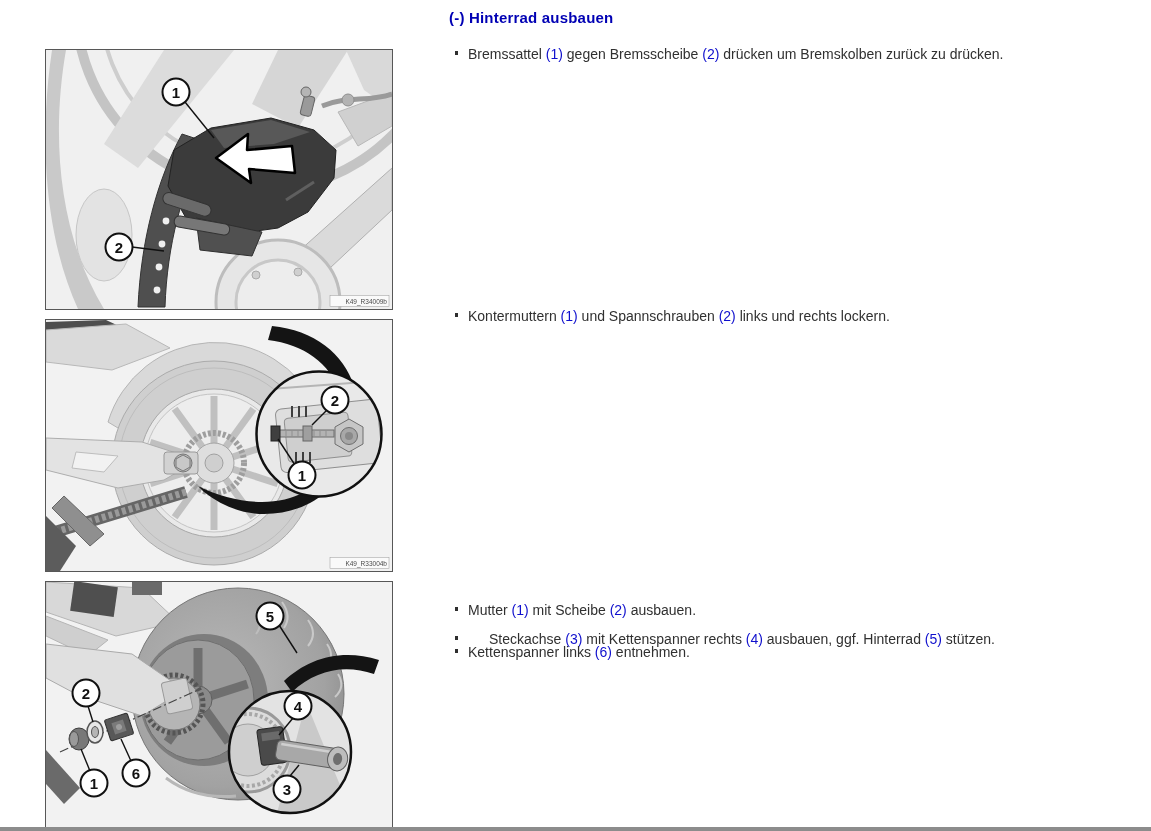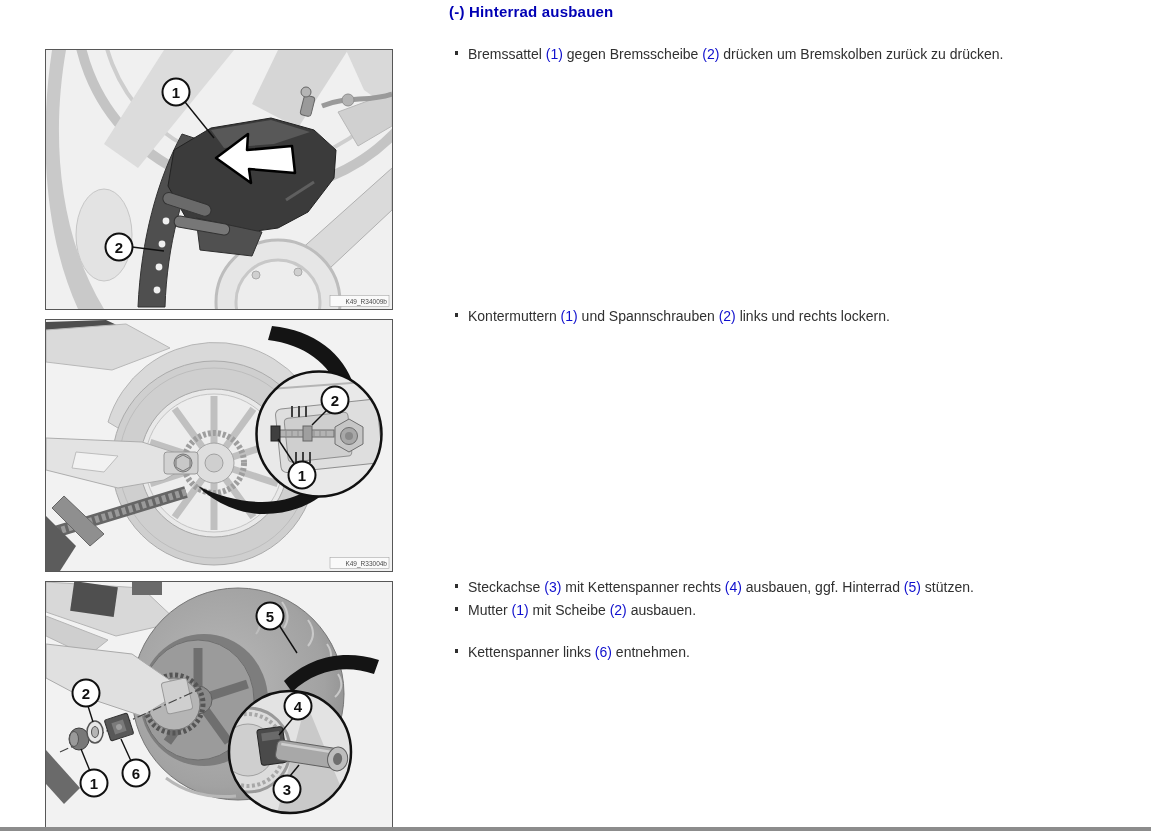"(-) Hinterrad ausbauen" .title { top: 3px -> 9px }
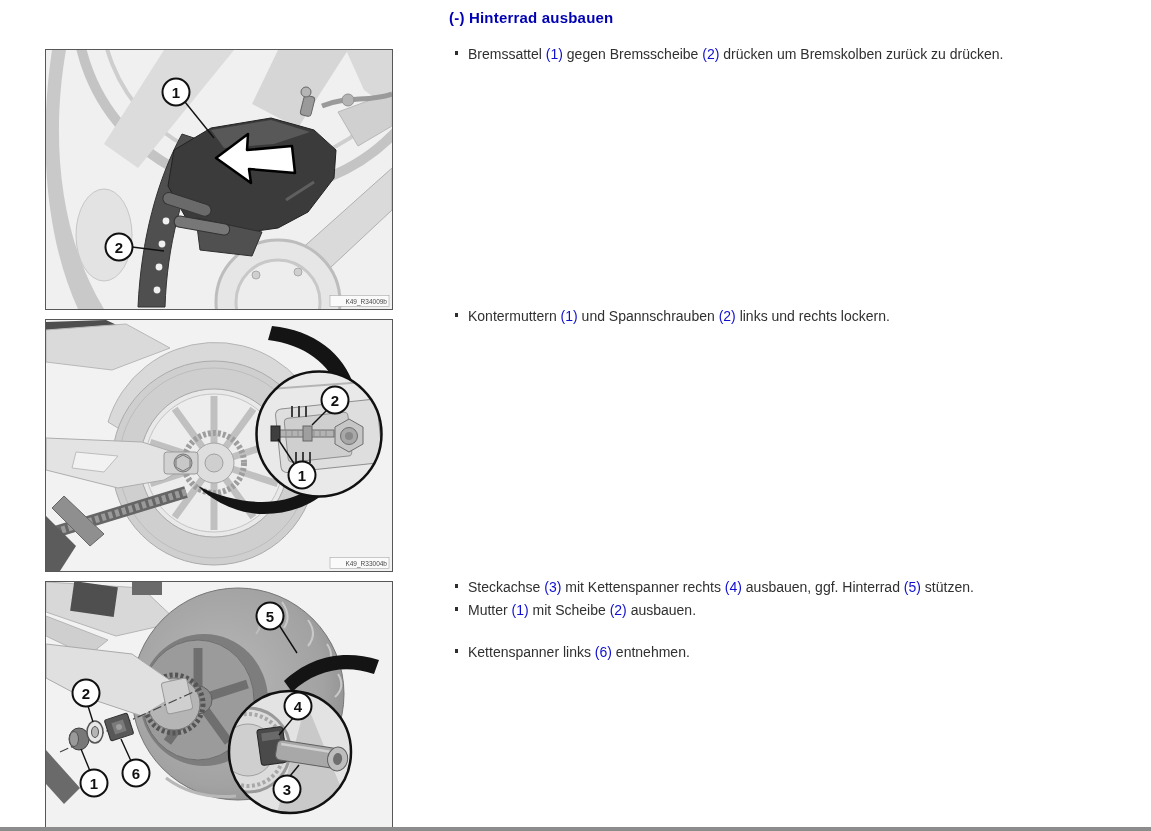"Steckachse (3) mit Kettenspanner rechts" #b4 { gap: none -> 21px; top: 579px -> 631px }
